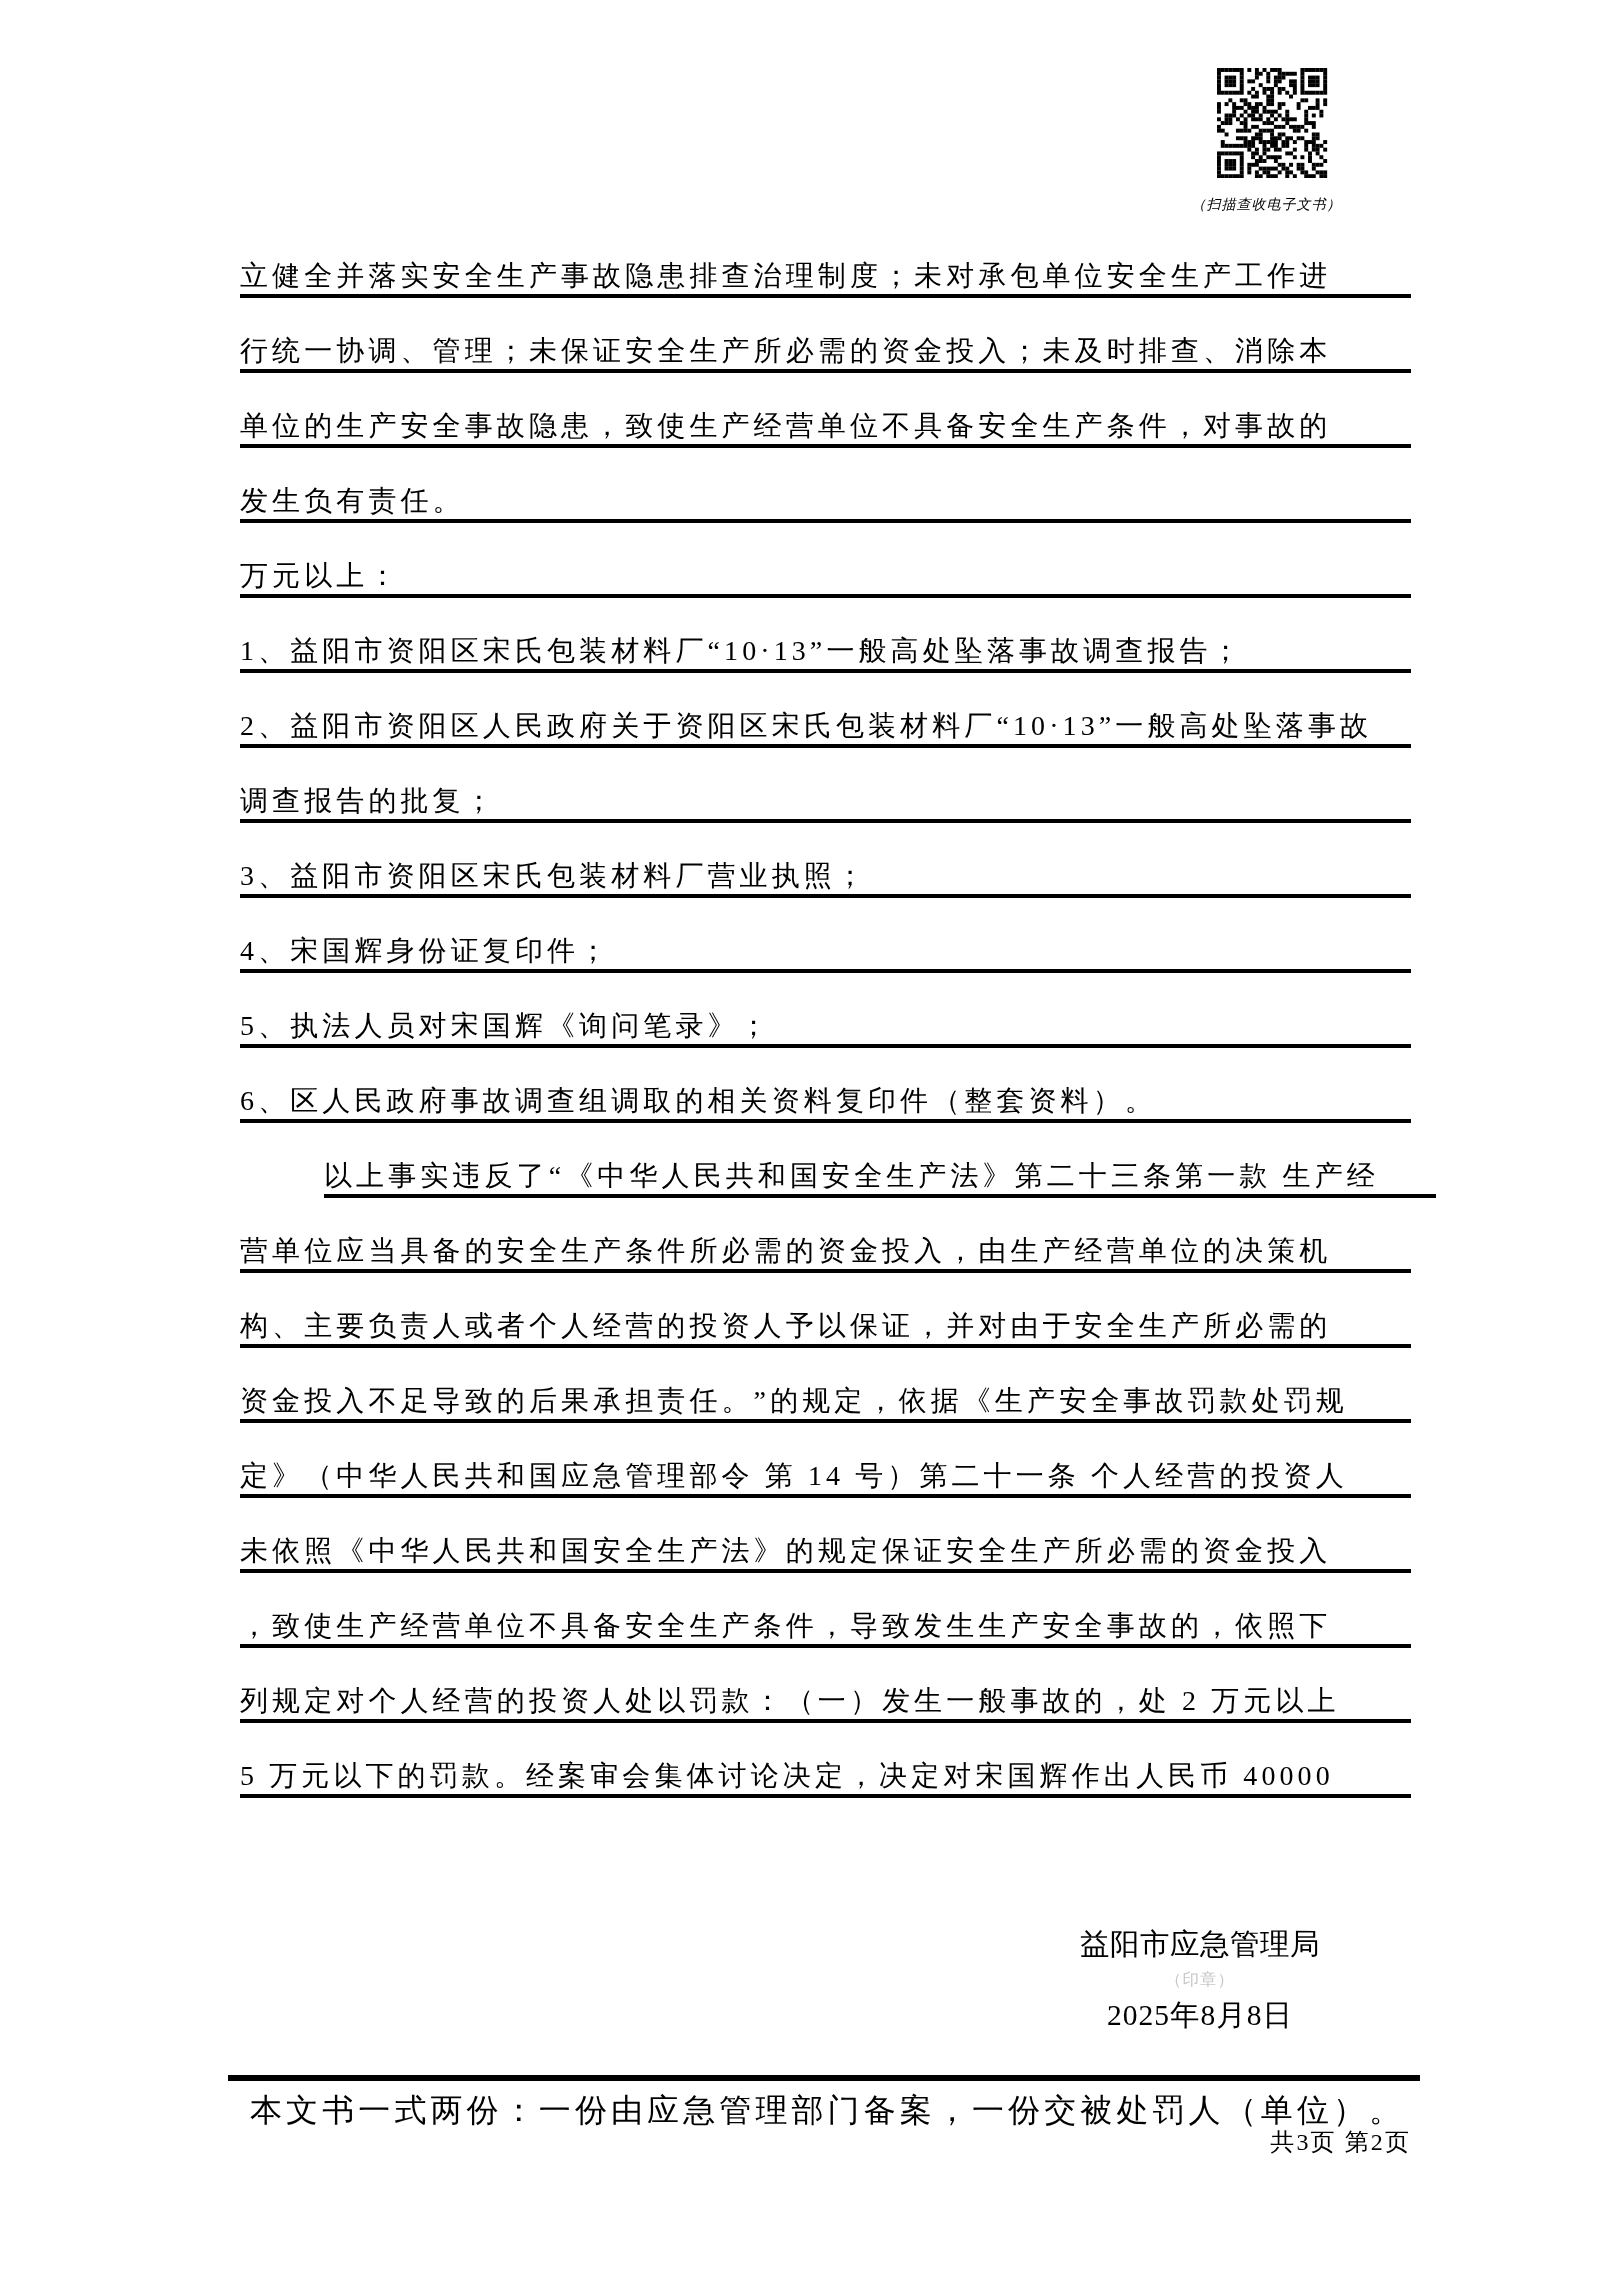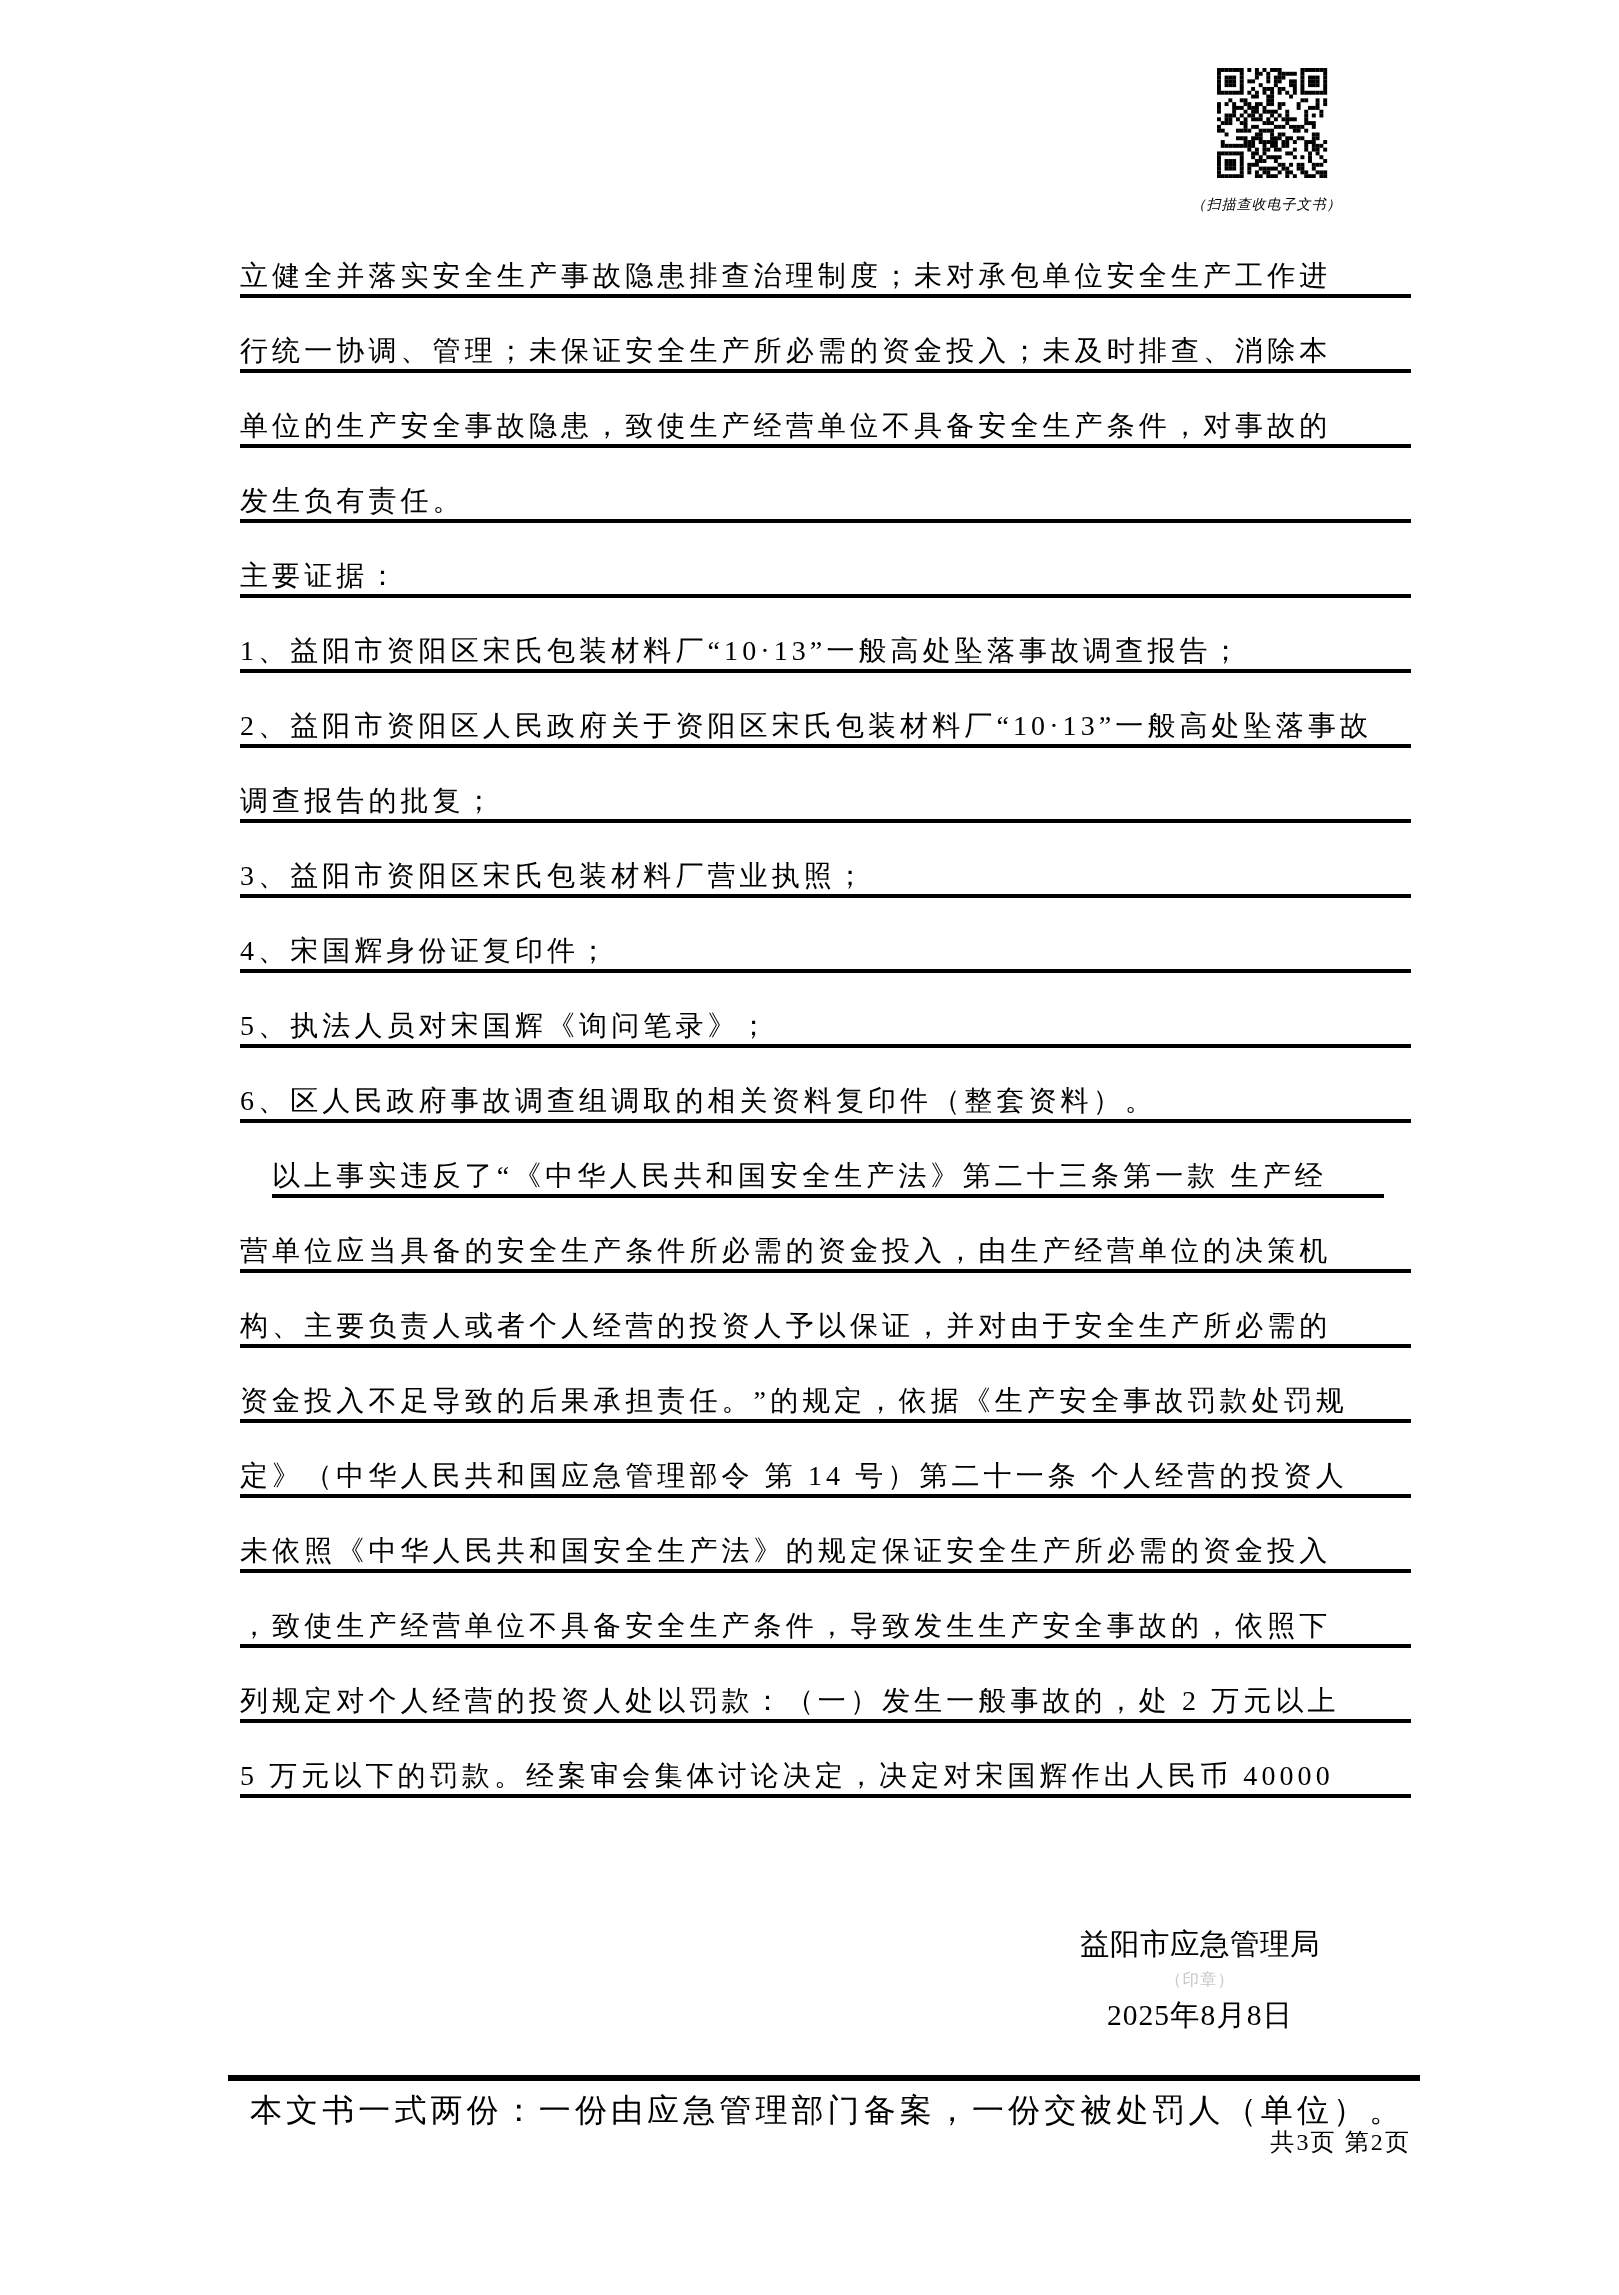"主要证据：" span { text: 主要证据 -> 万元以上 }
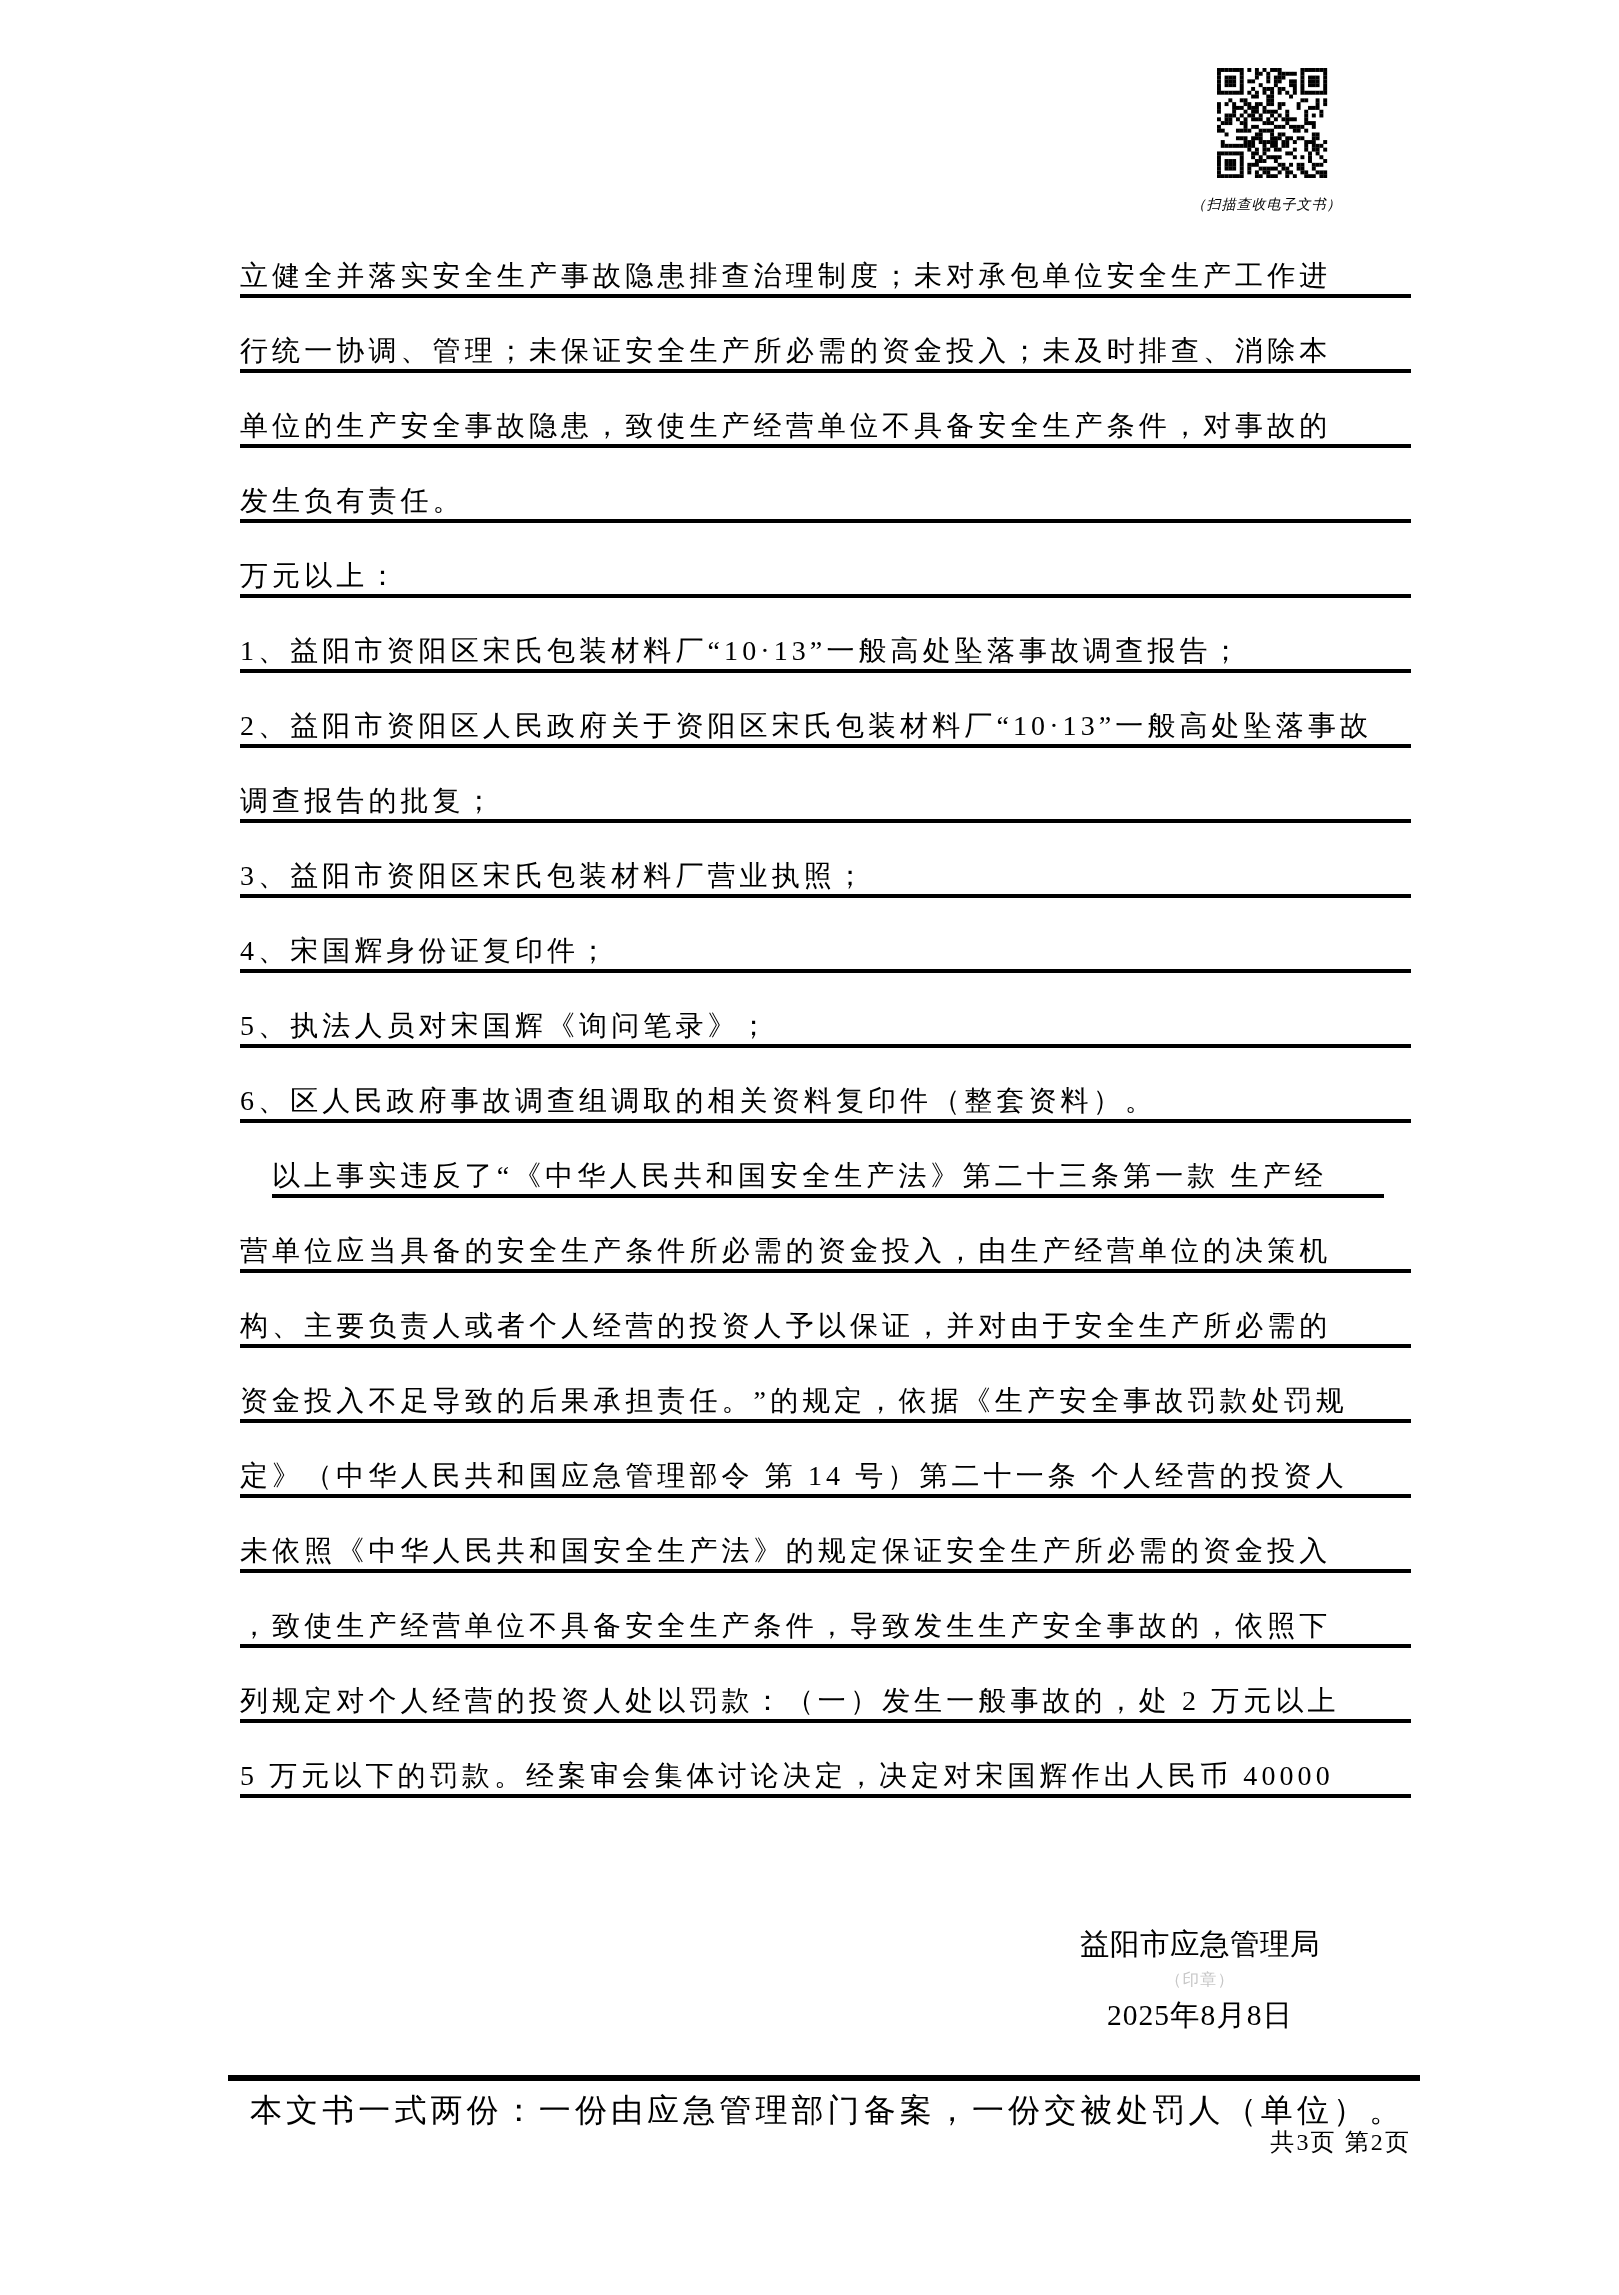"以上事实违反了“《中华人民共和国安全生产法》第二十三条第一款 生产经" .line.indent { margin-left: 32px -> 84px }
